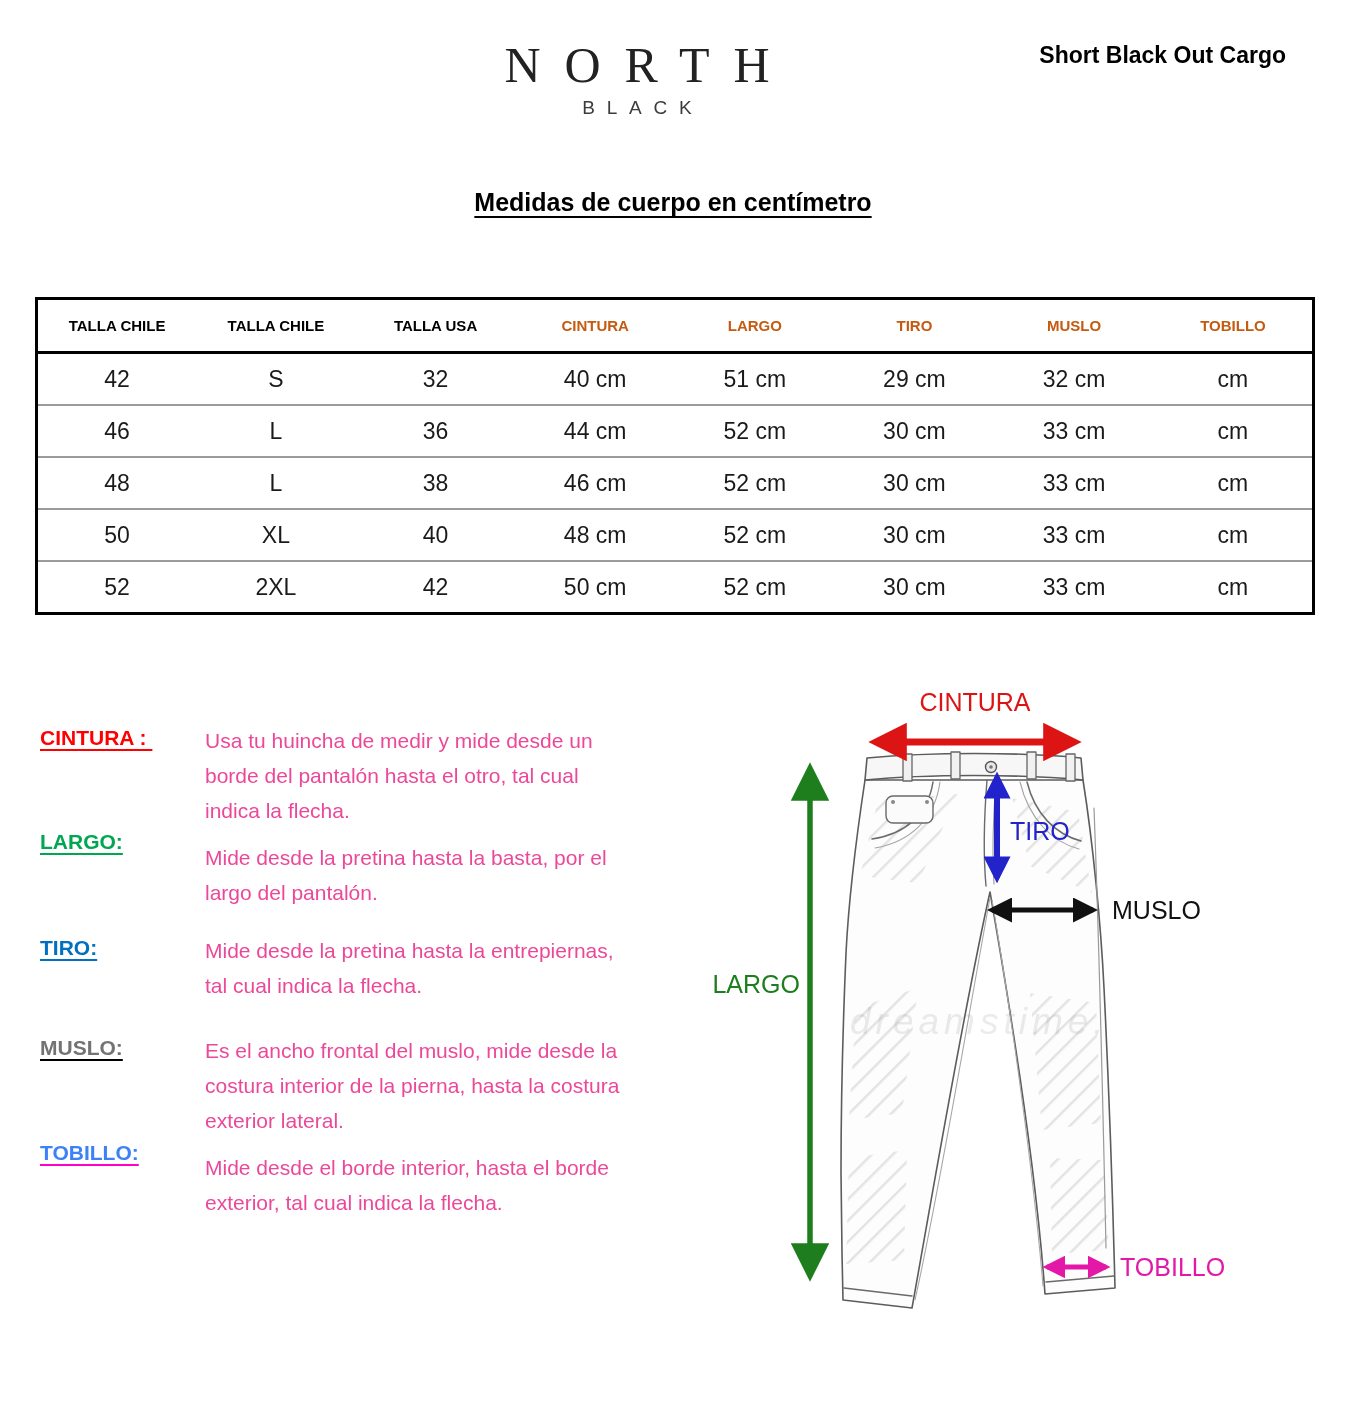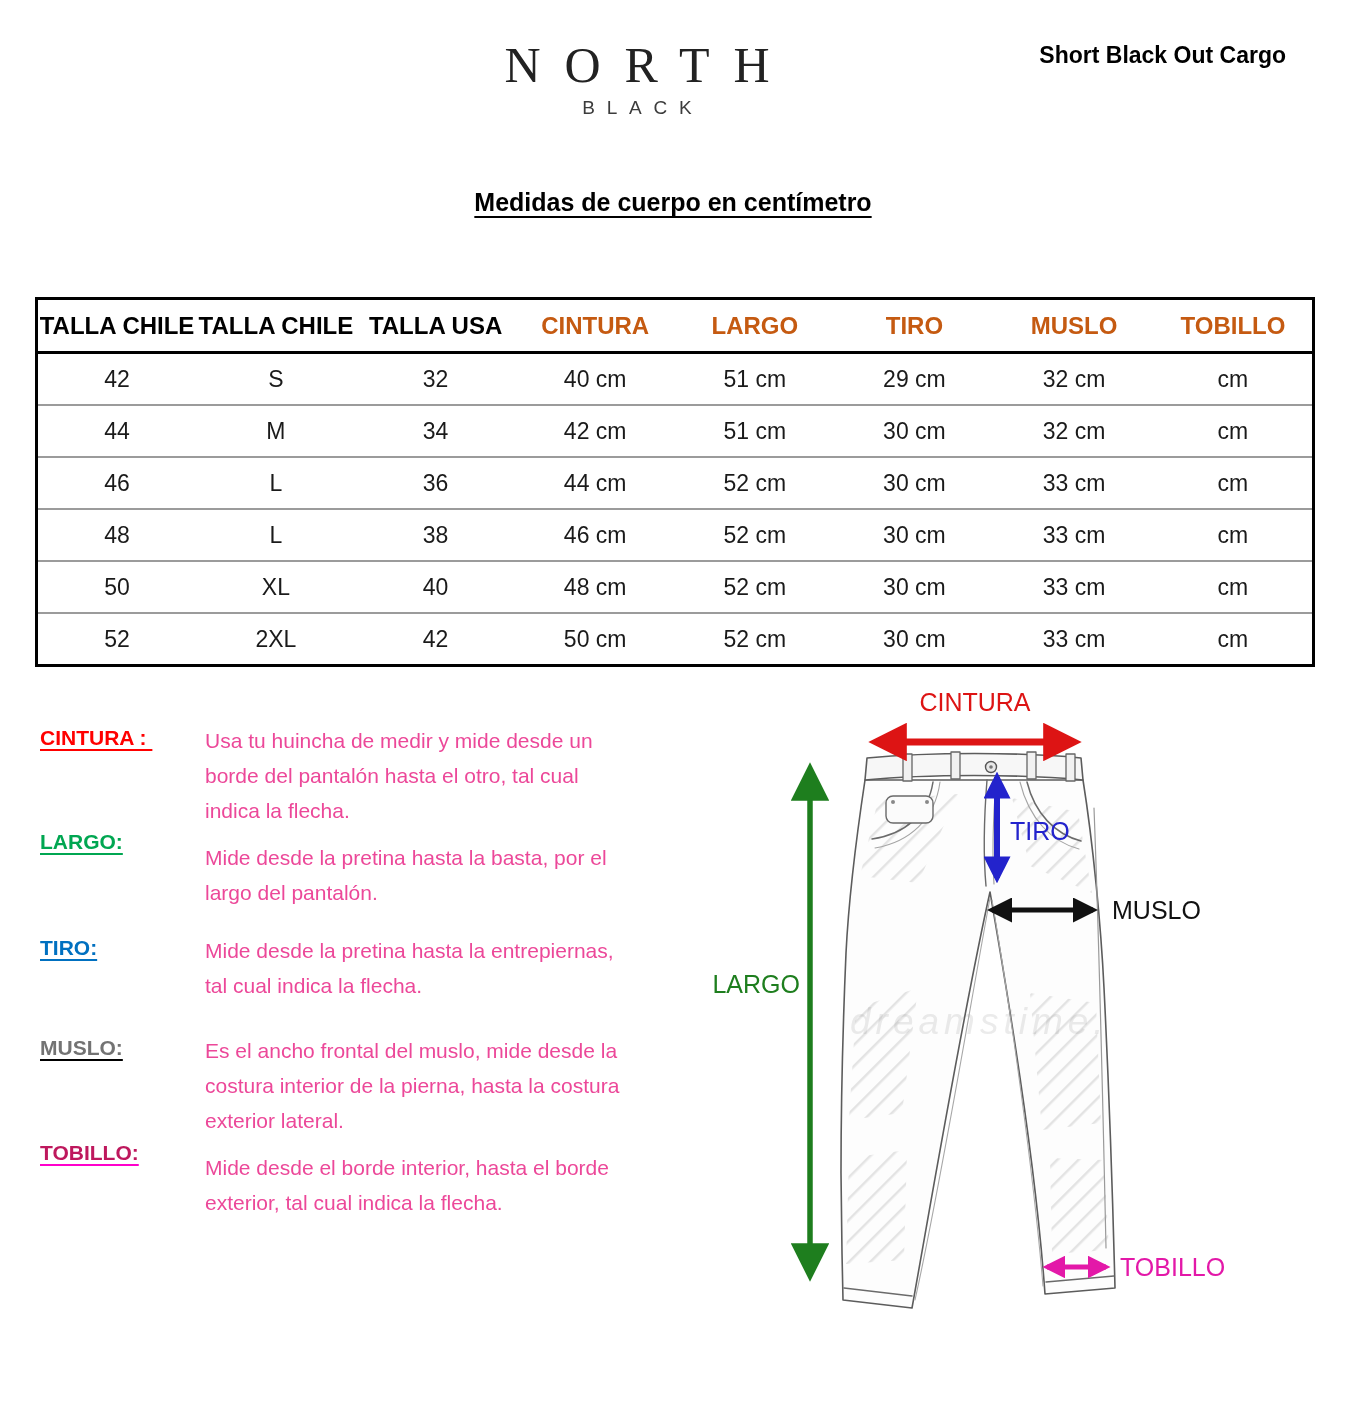"TALLA CHILE" .size-table th { font-size: 24px -> 15px }
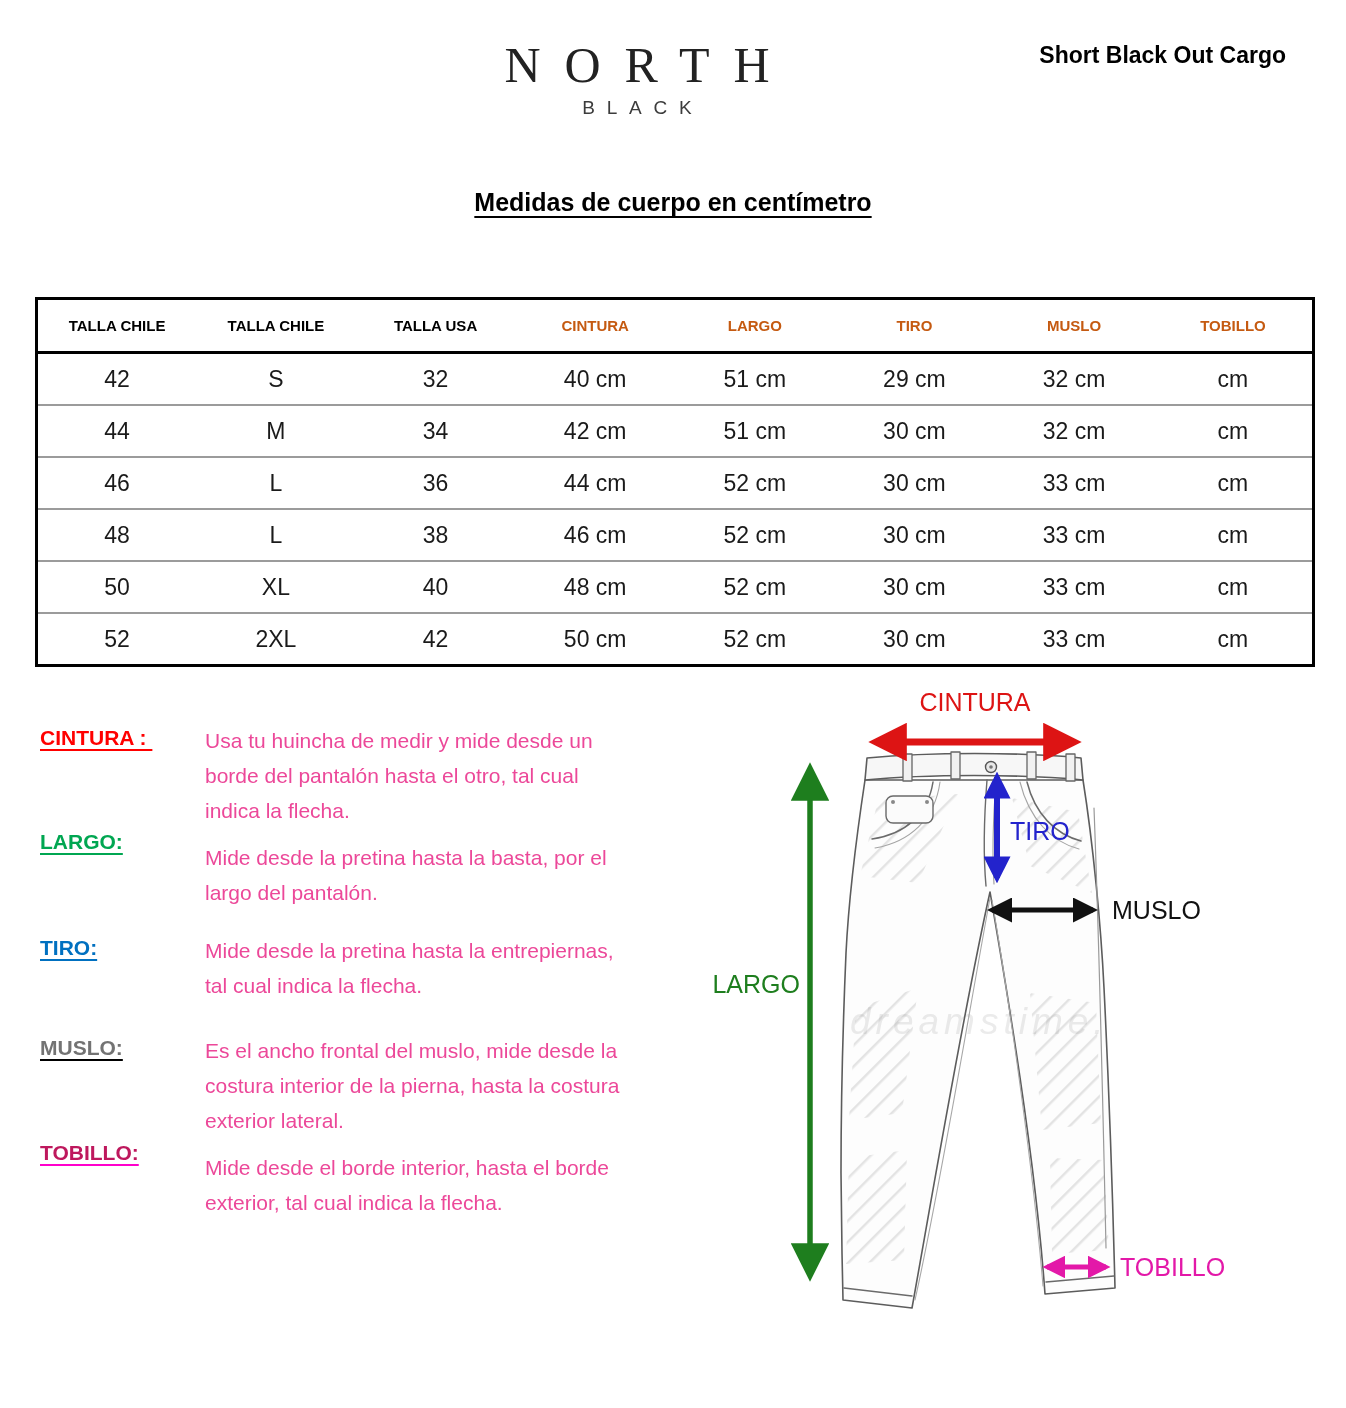"44" tr { html: <tr> <td>44</td> <td>M</td> <td>34</td> <td>42 cm</td> <td>51 cm</td> <td>30 cm</td> <td>32 cm</td> <td>cm</td> </tr> -> none }
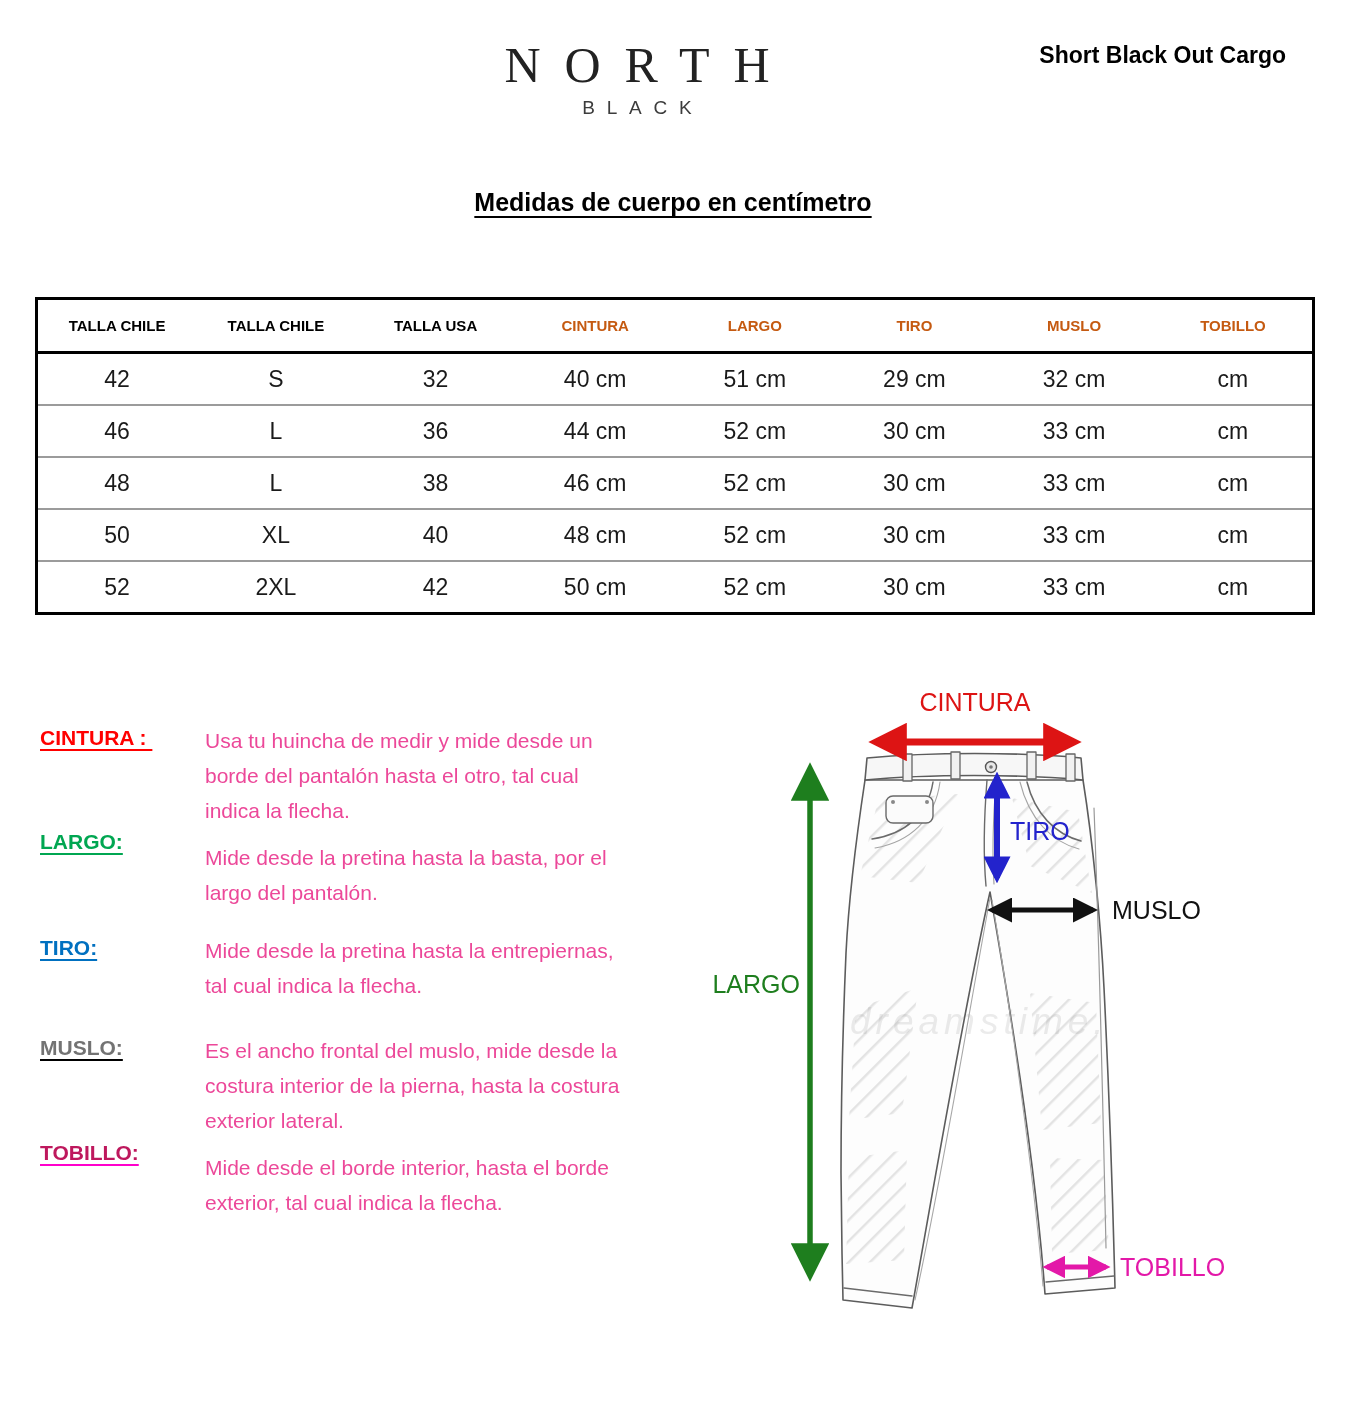"TOBILLO:" div.def-term { color: #be185d -> #3b82f6 }
